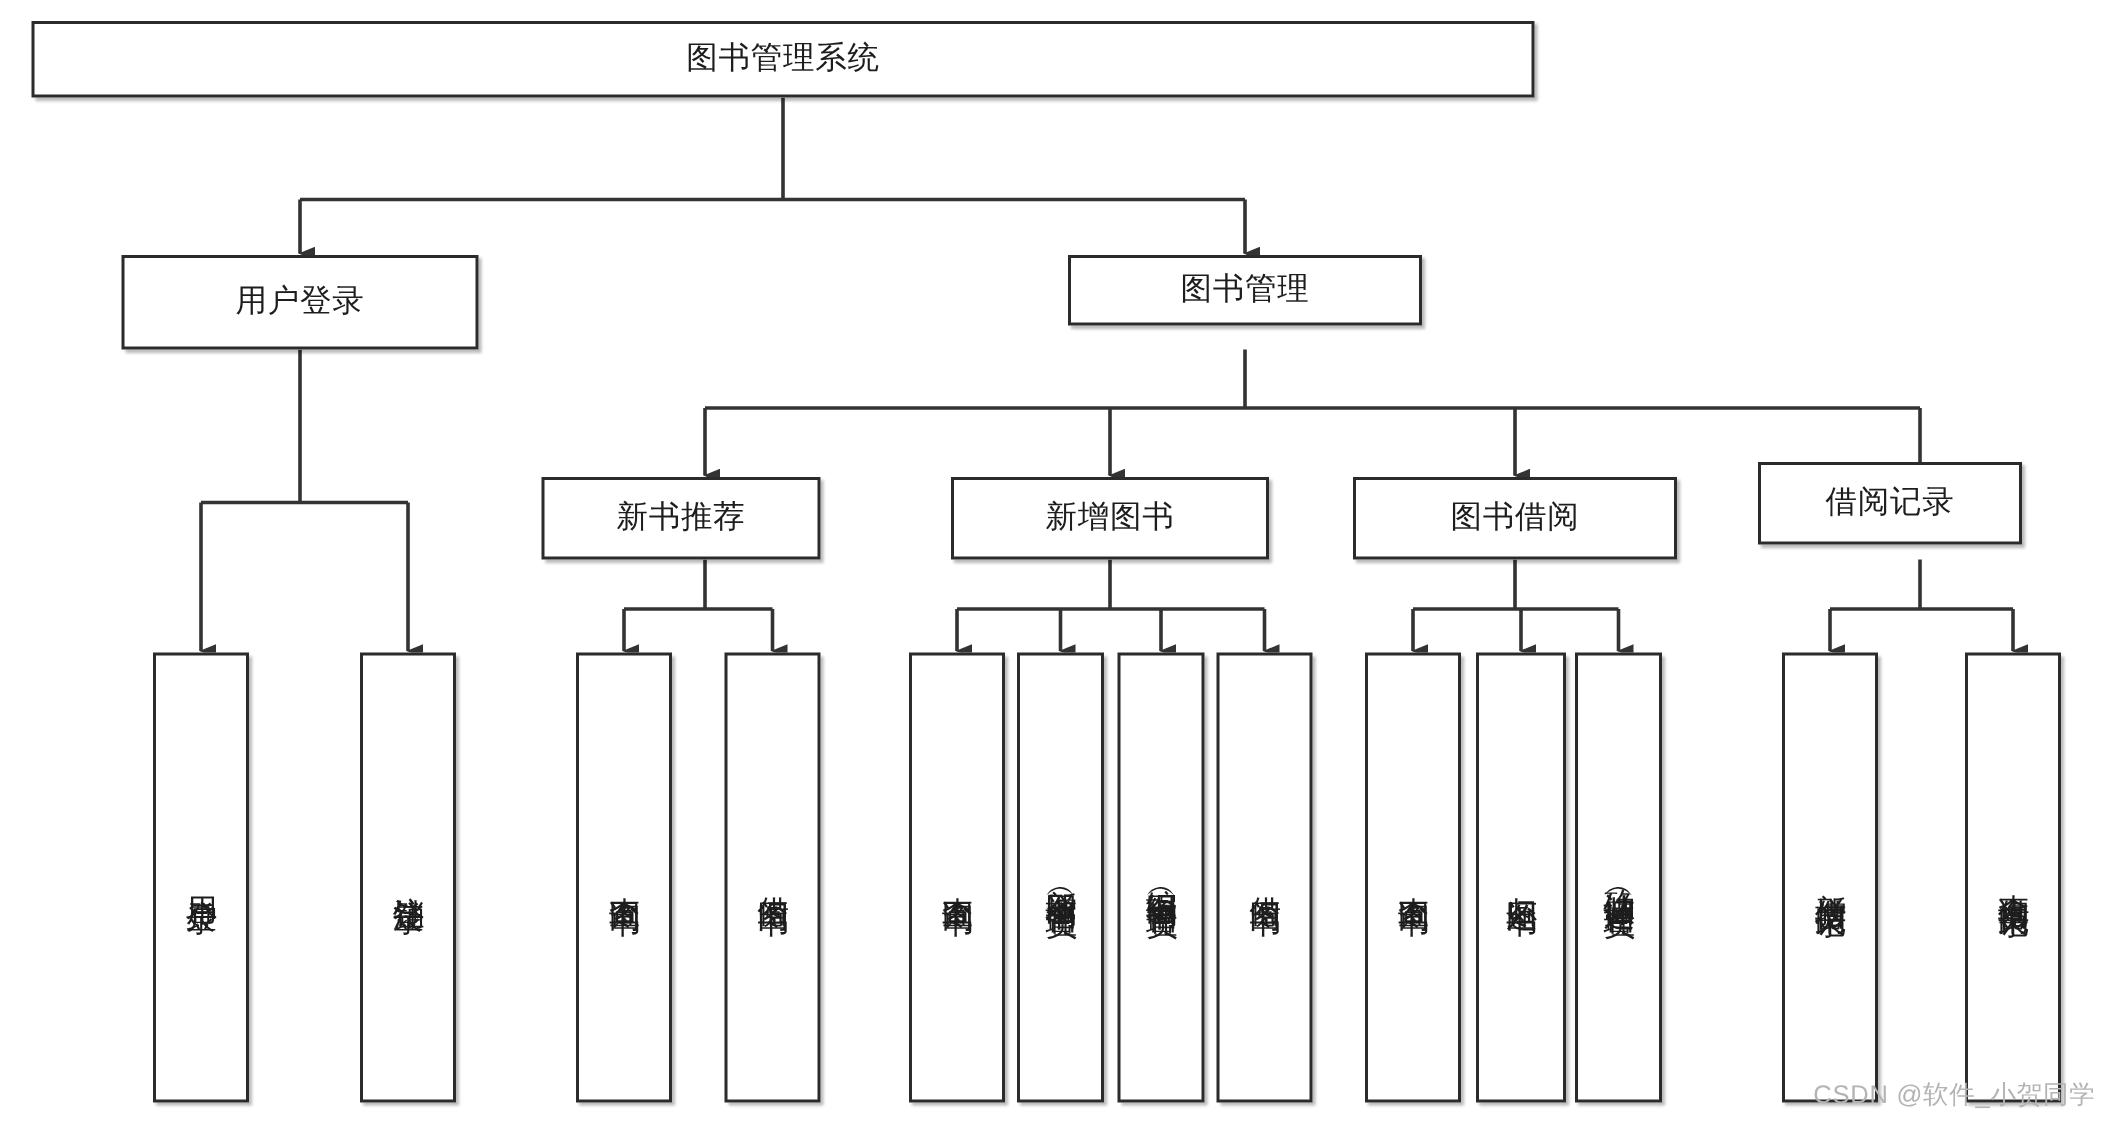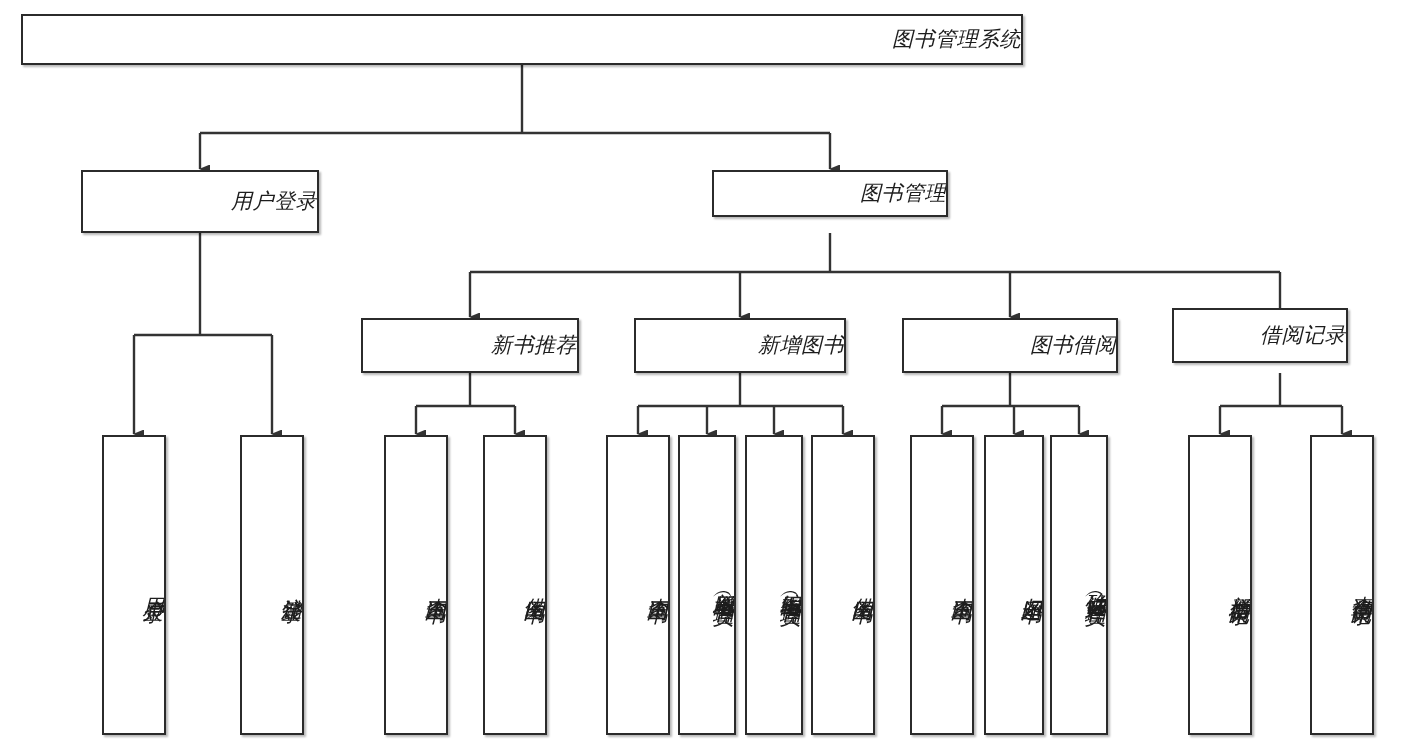"图书管理系统" .node-box { font-style: italic -> none; justify-content: flex-end -> center }
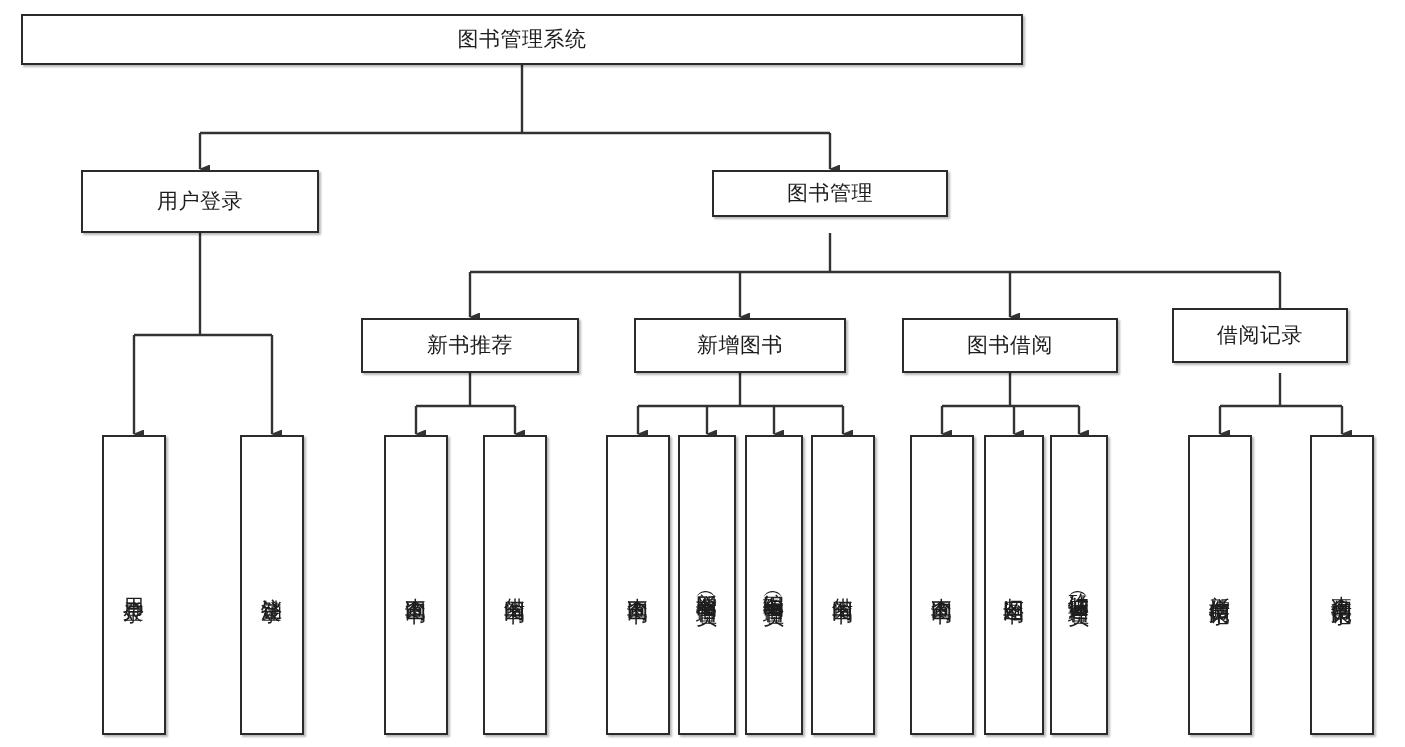"新书推荐" div.node-box { width: 218px -> 186px }
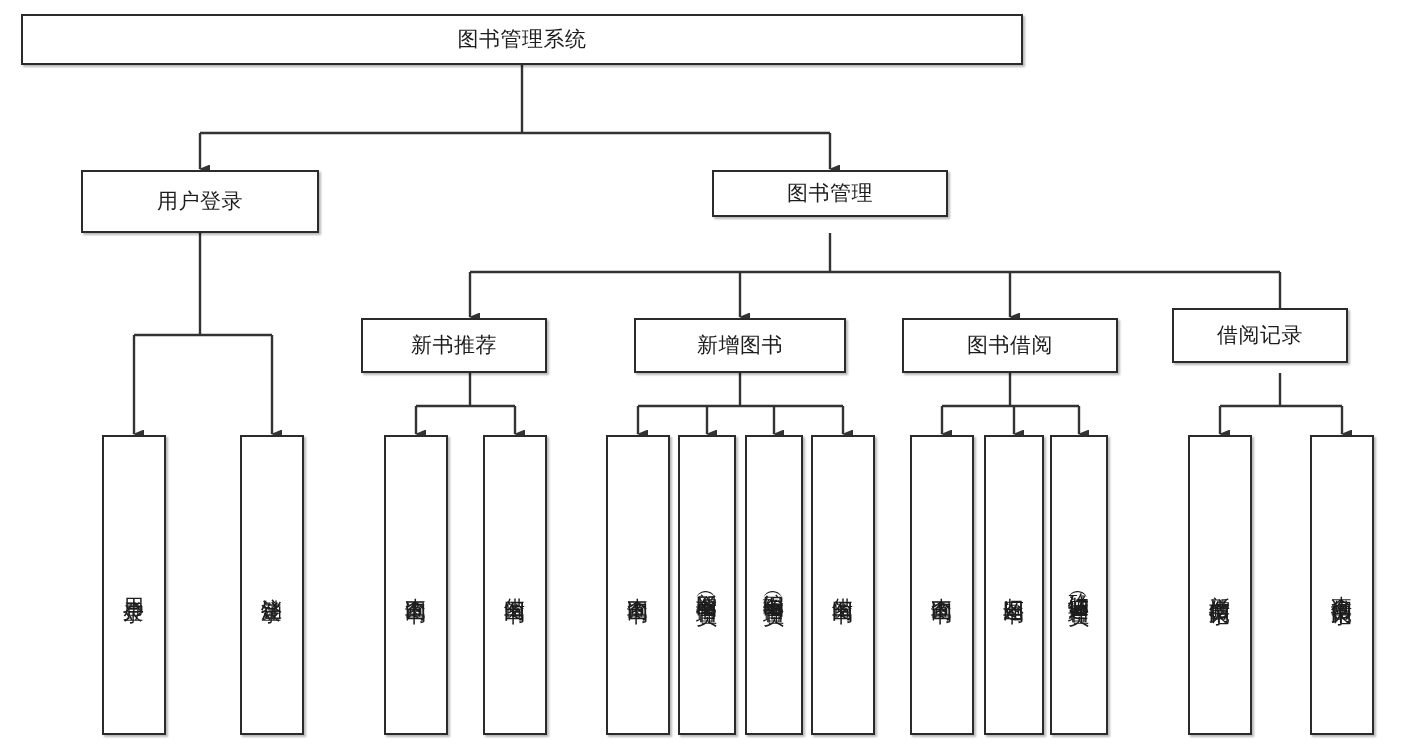"CSDN @软件_小贺同学" div { html: none -> <div>CSDN @软件_小贺同学</div> }
